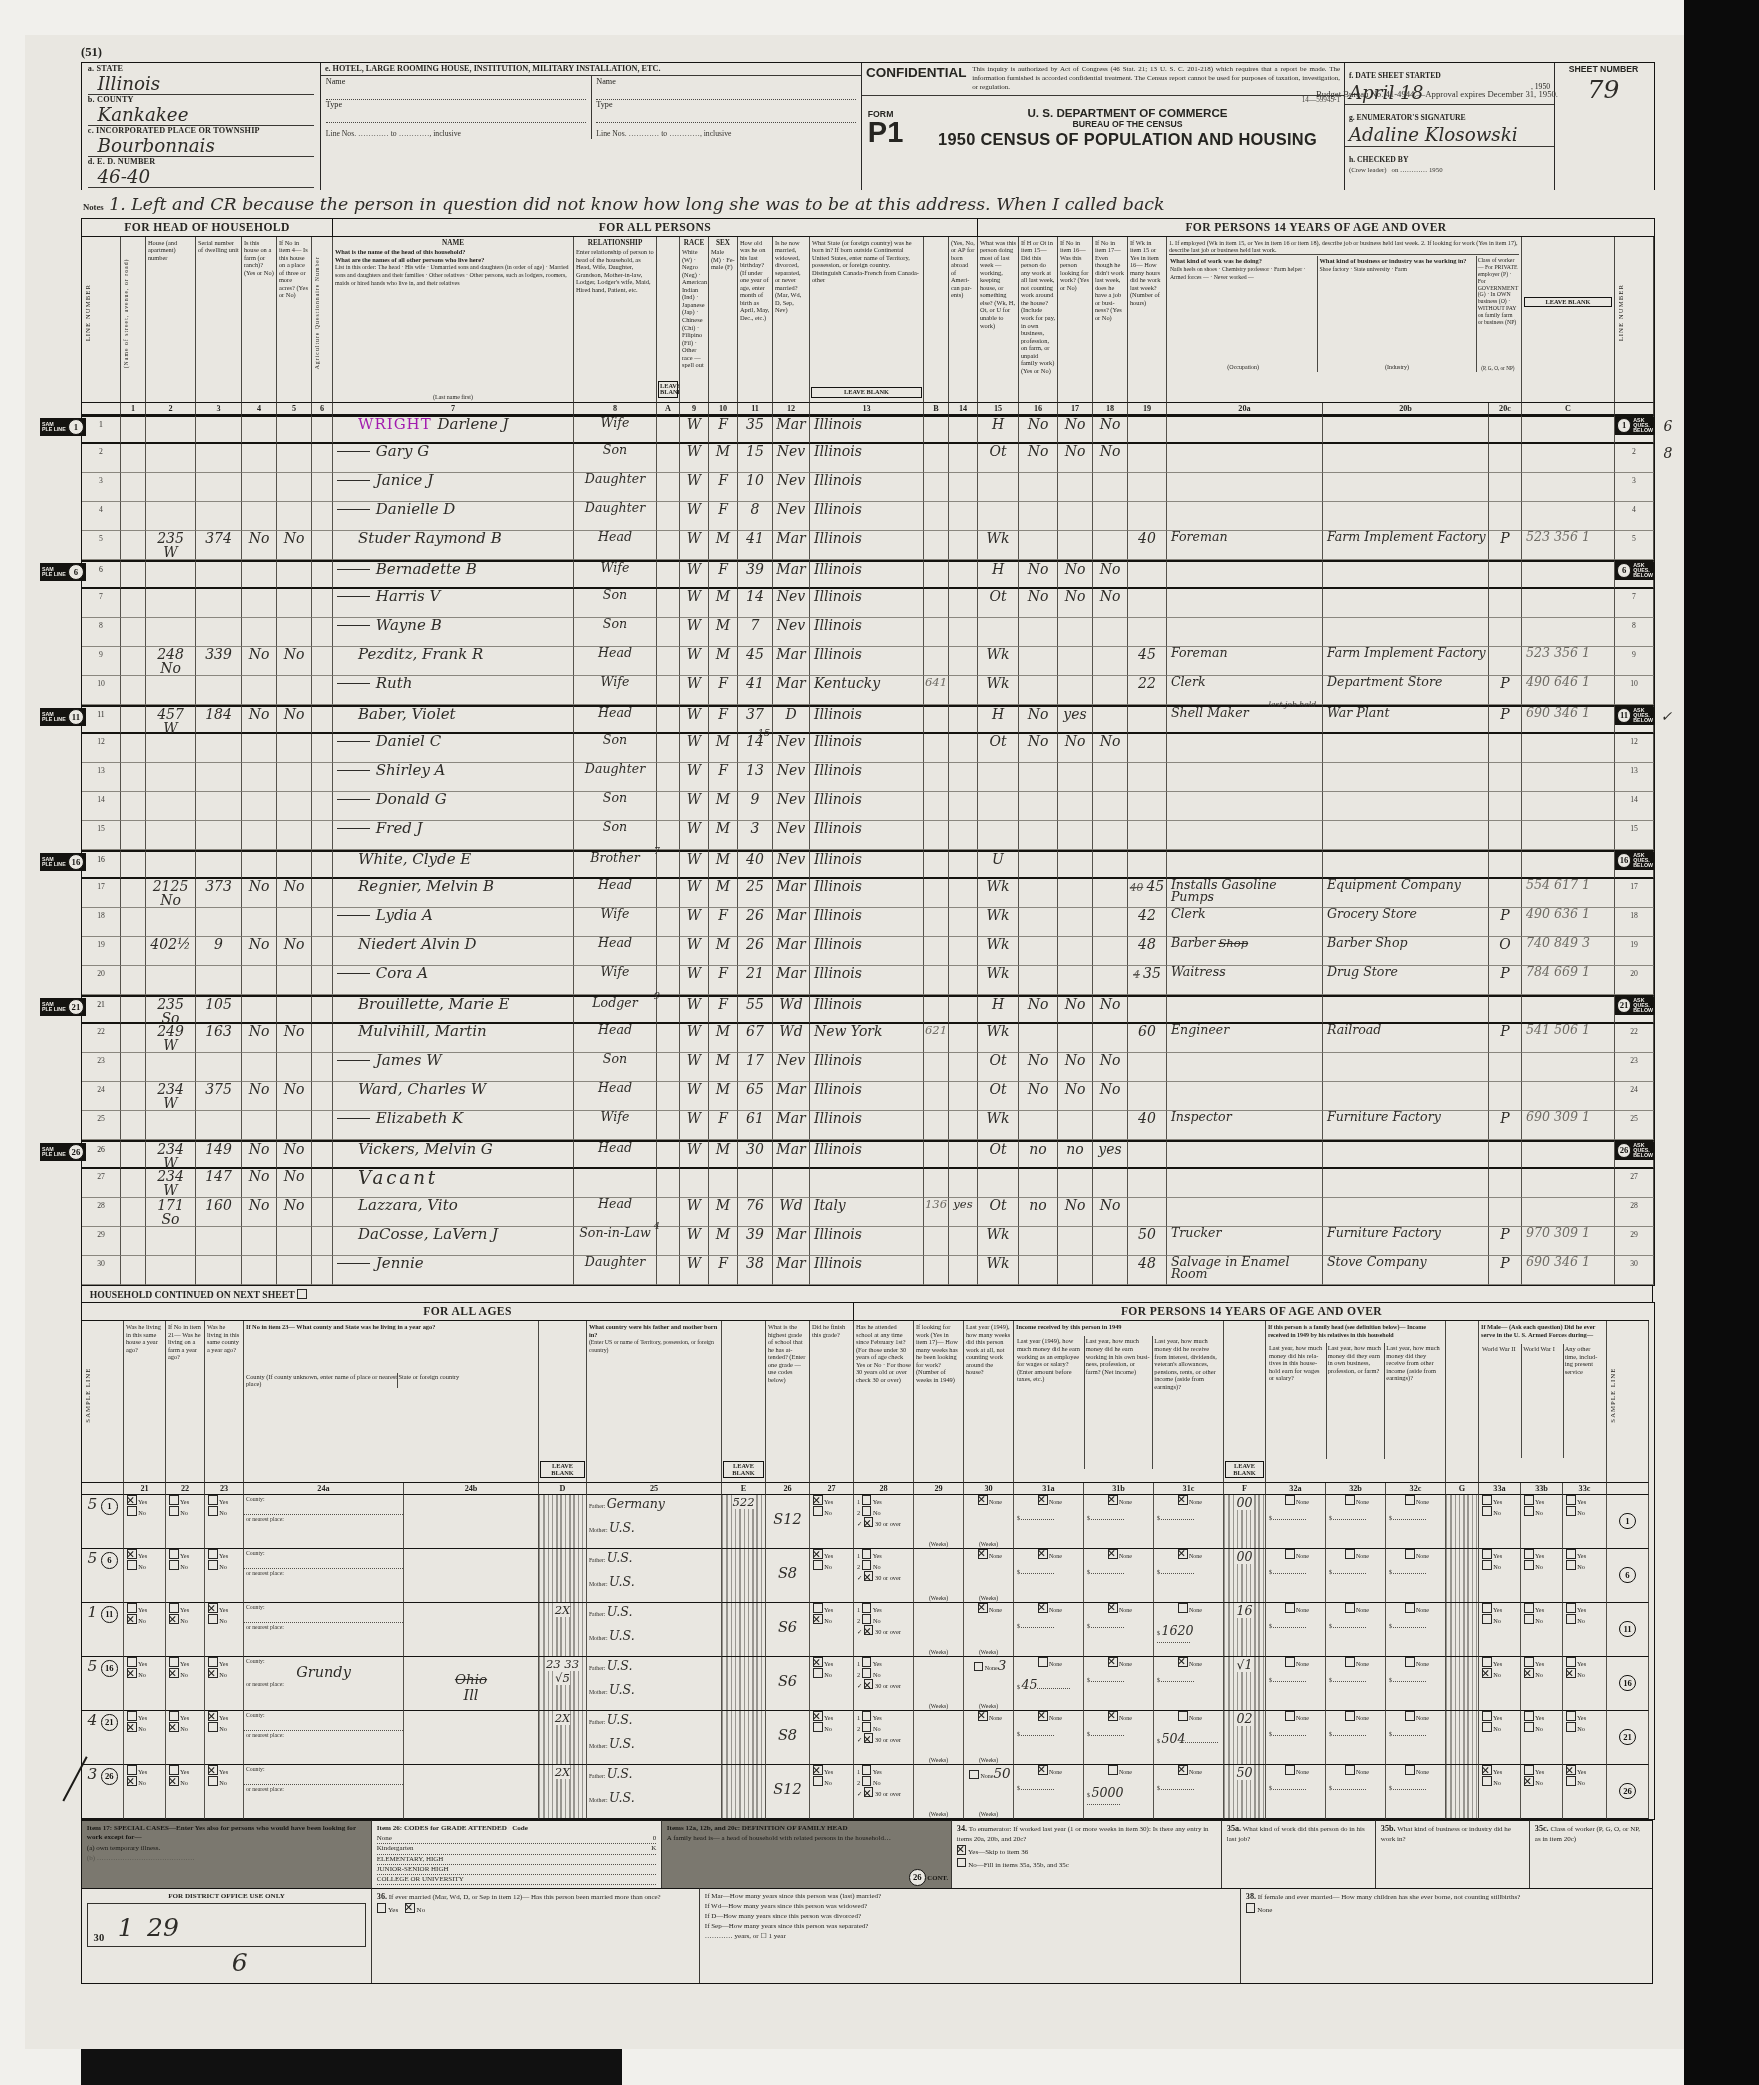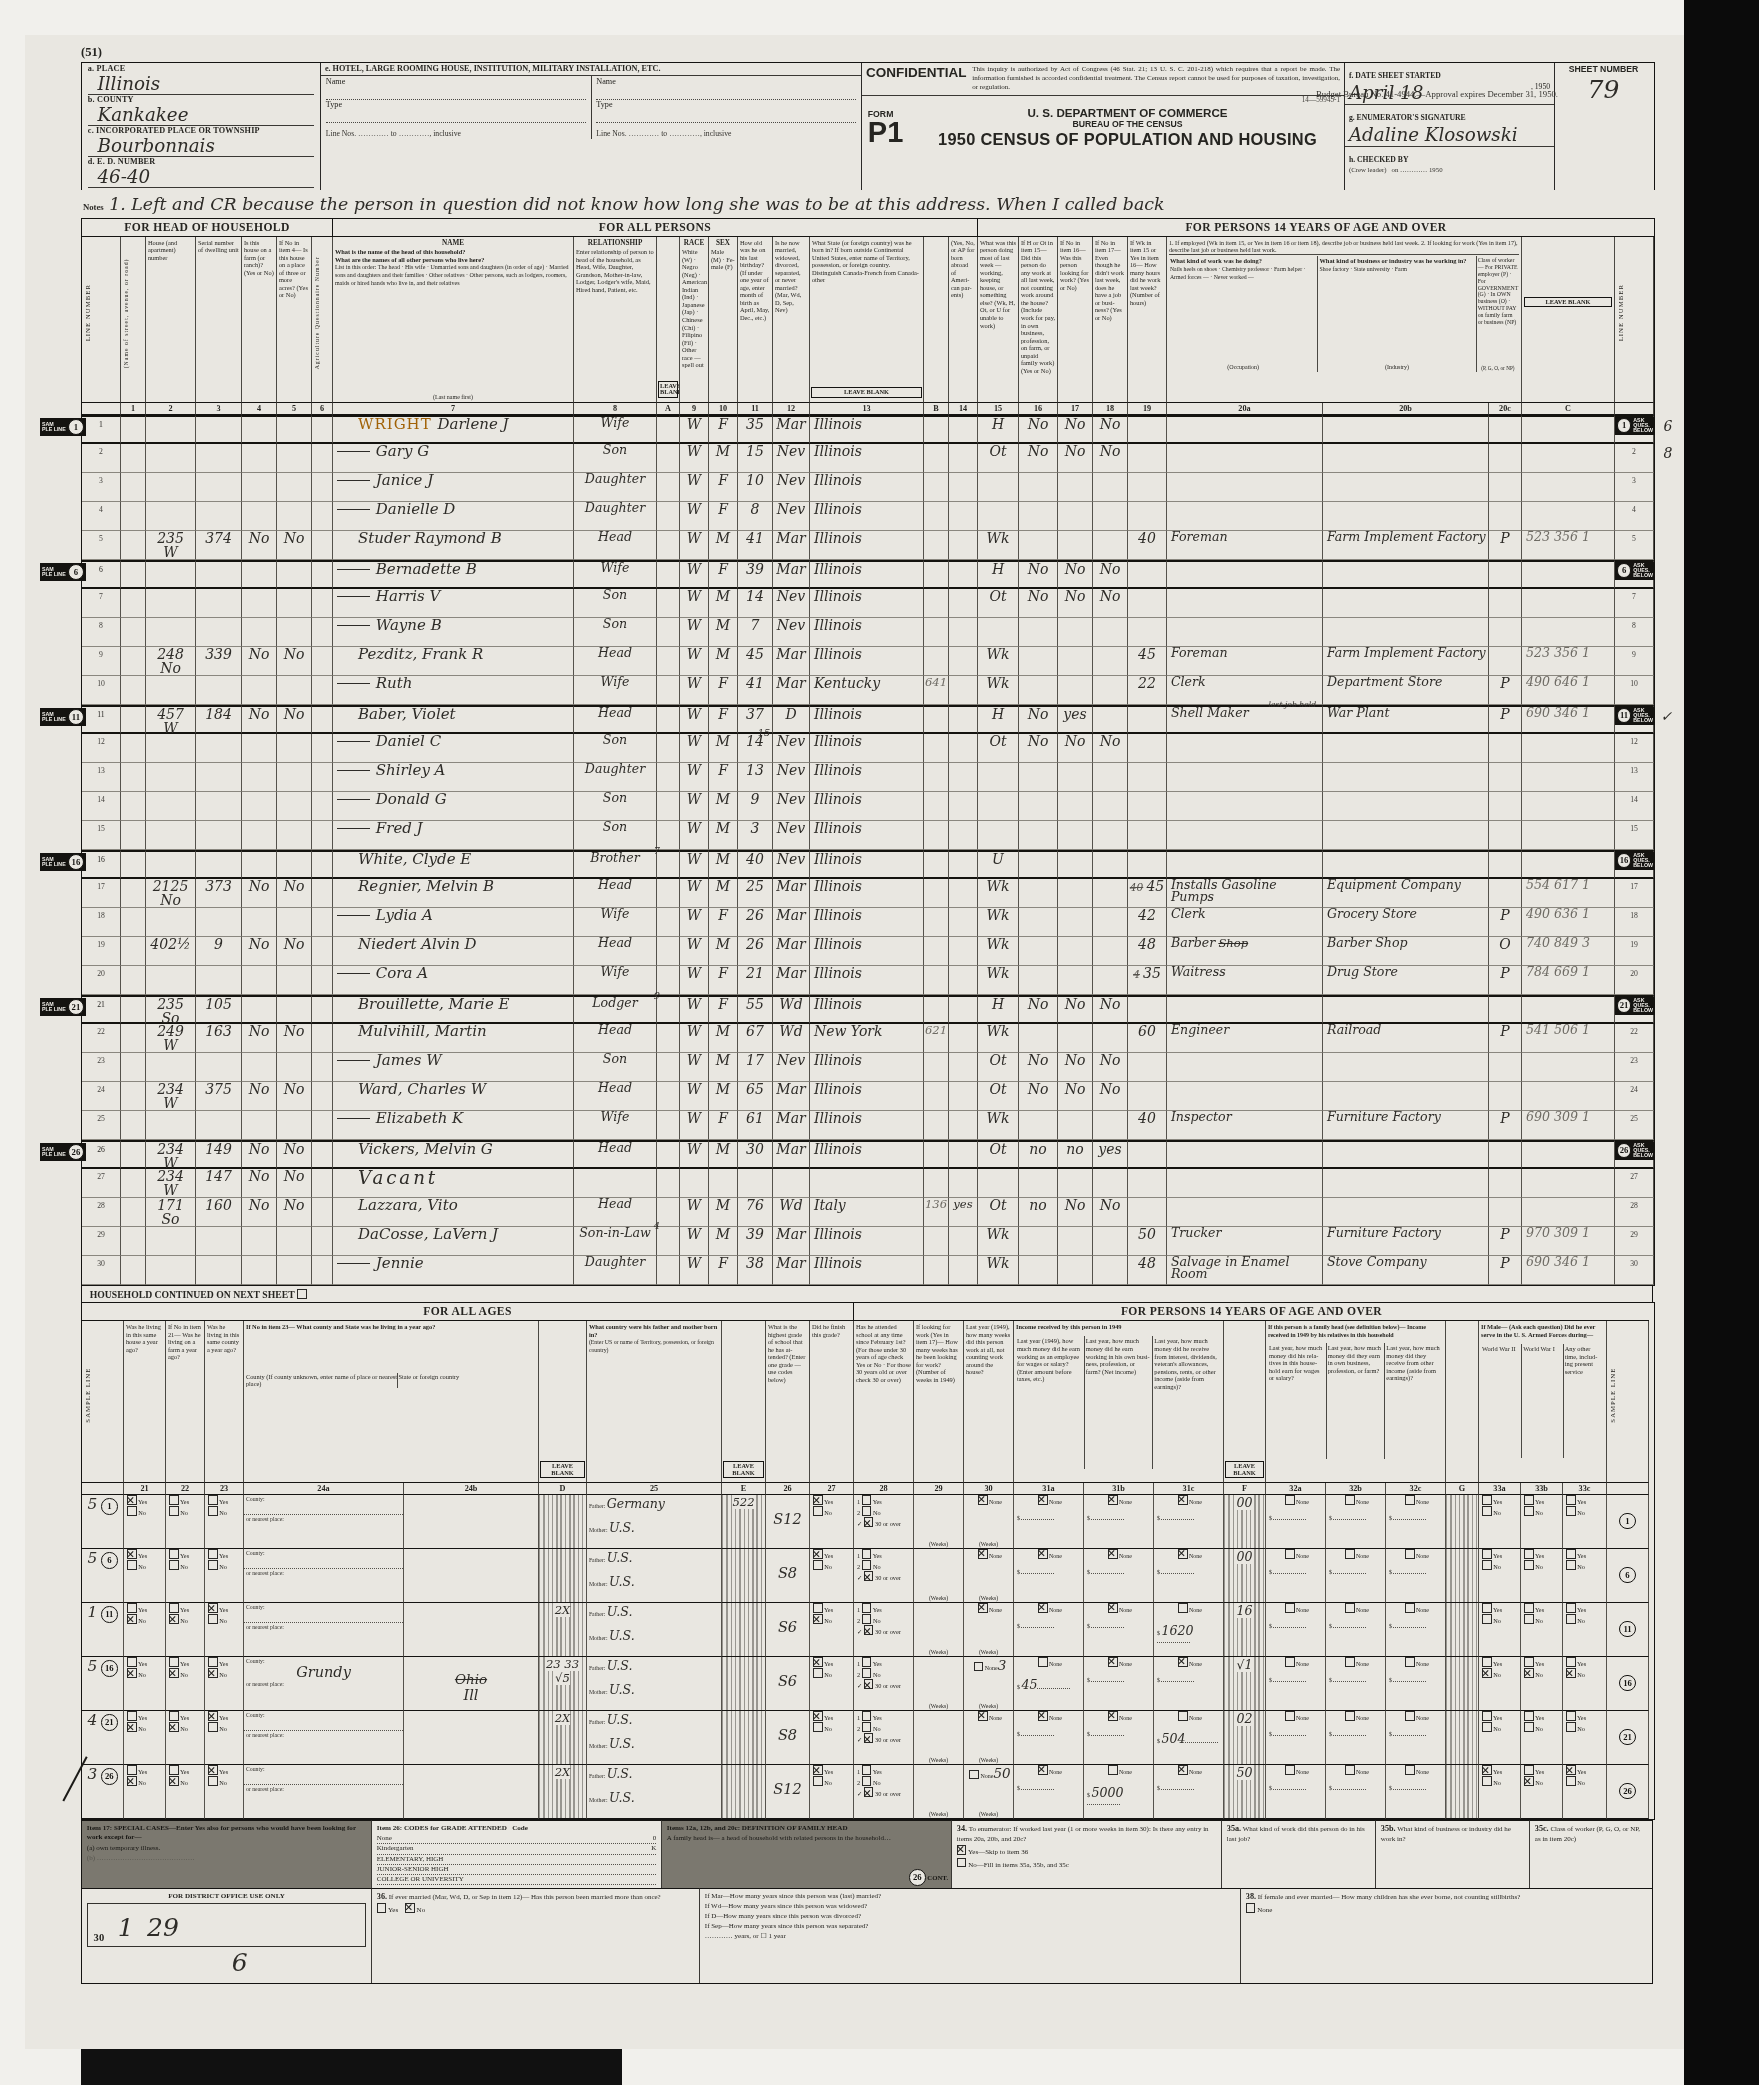"a. PLACE" div.lab { text: PLACE -> STATE }
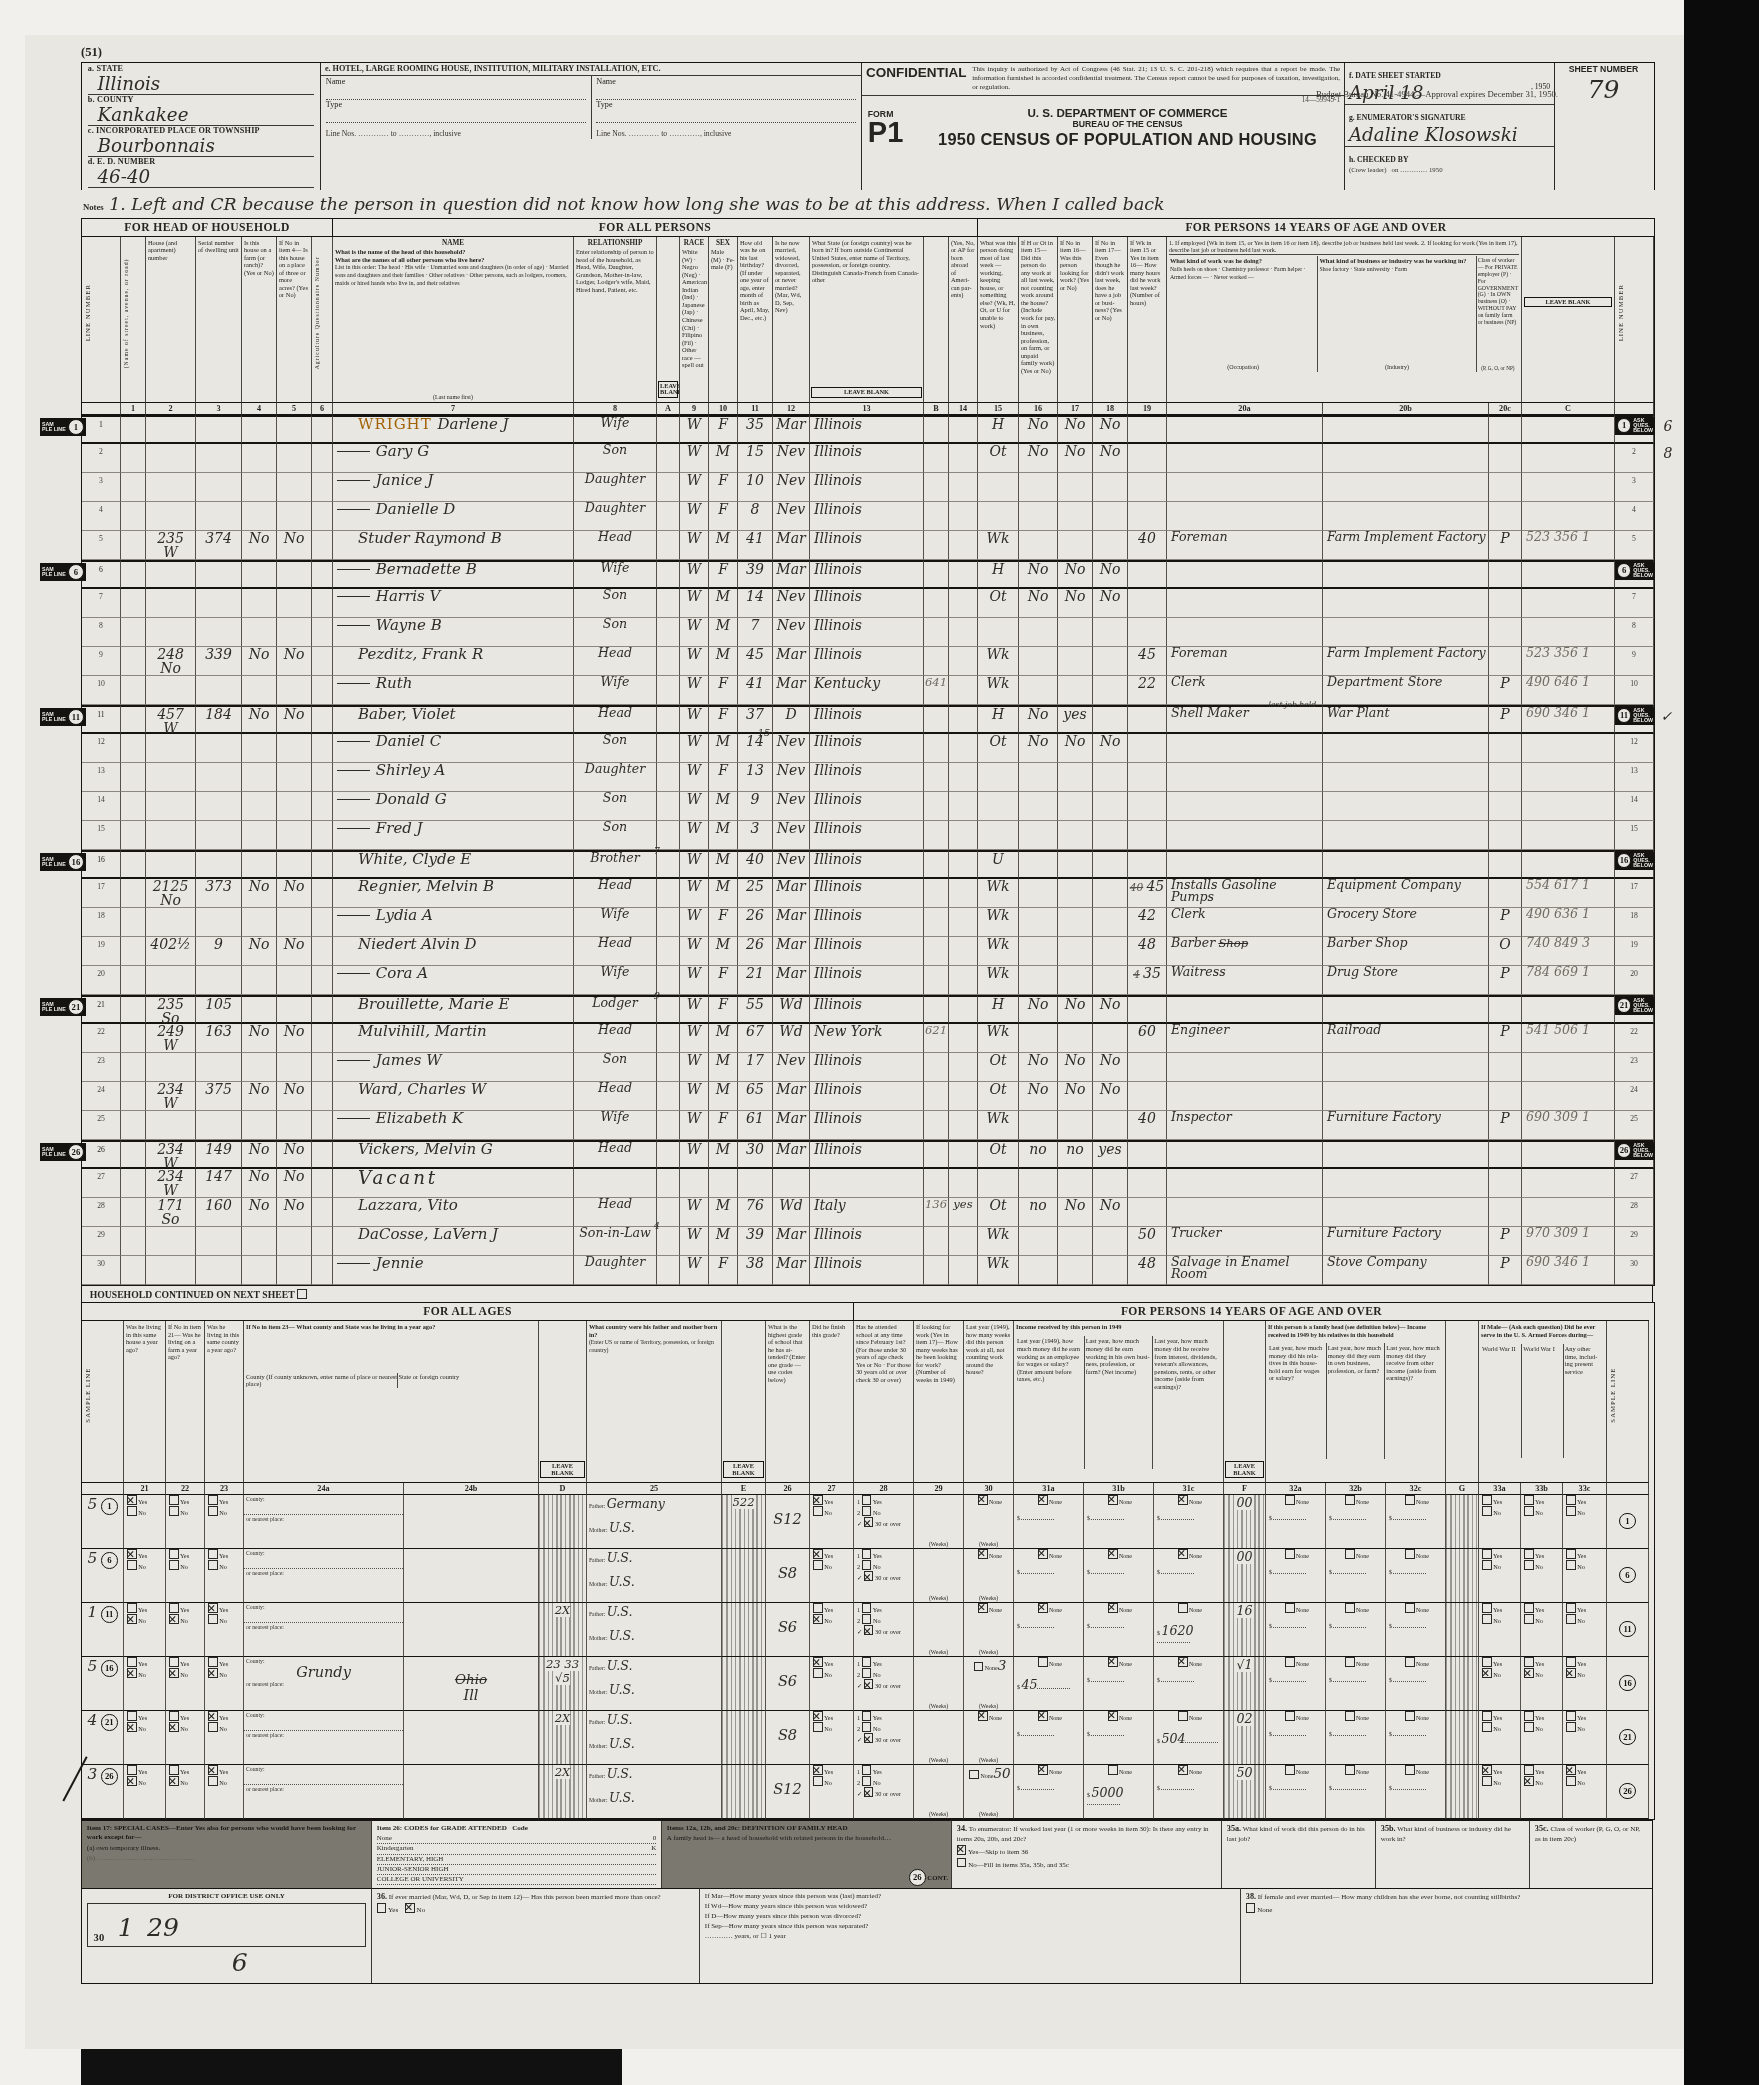"WRIGHT" .hw.pencil { color: #a16207 -> #a21caf }
